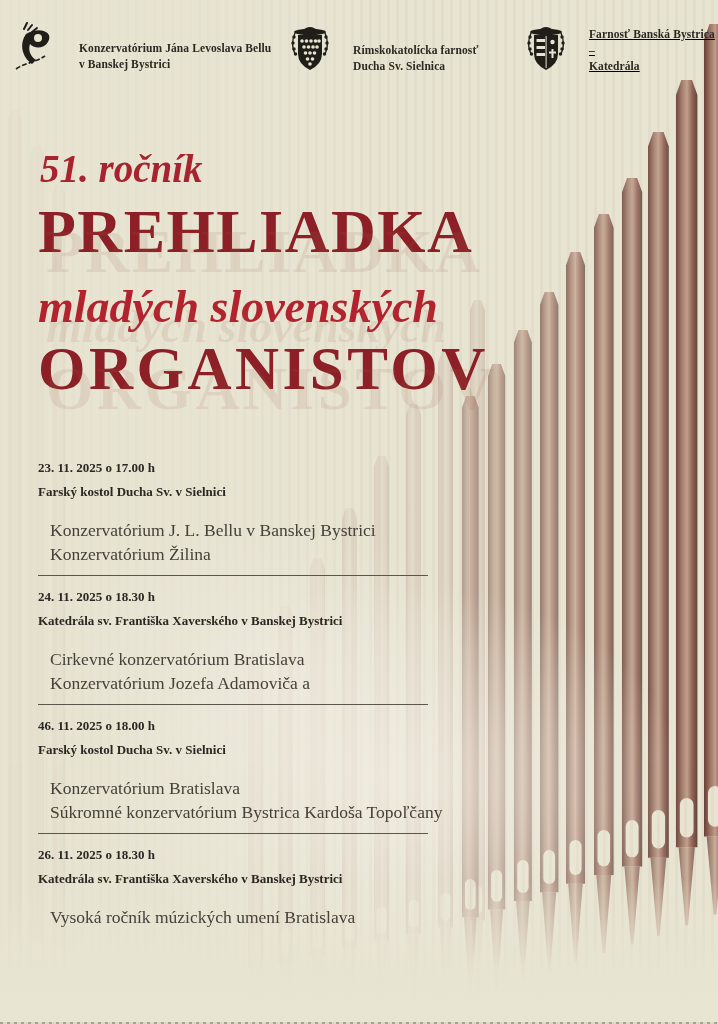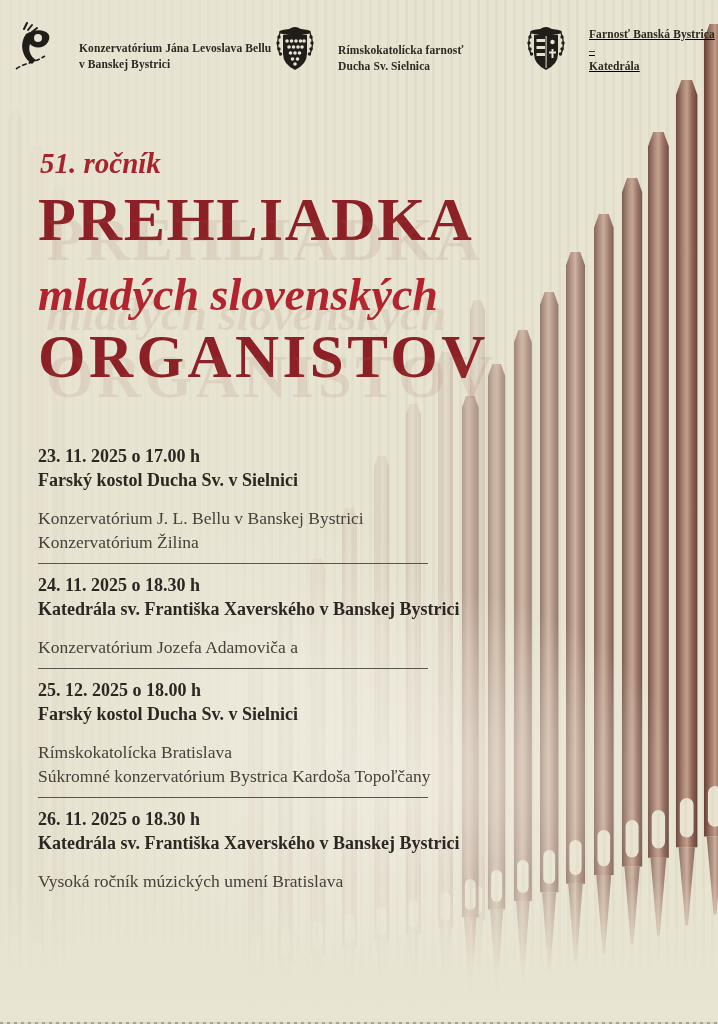"Rímskokatolícka farnosť" .logo-2 { left: 273px -> 288px }
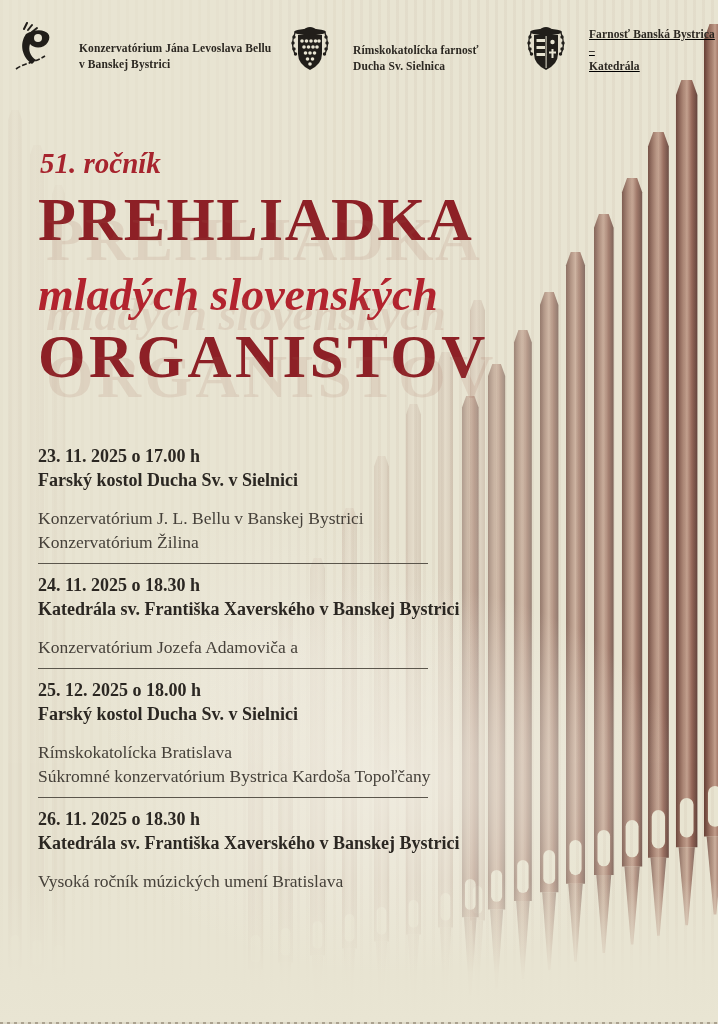"51. ročník" .edition { font-size: 29px -> 39px }
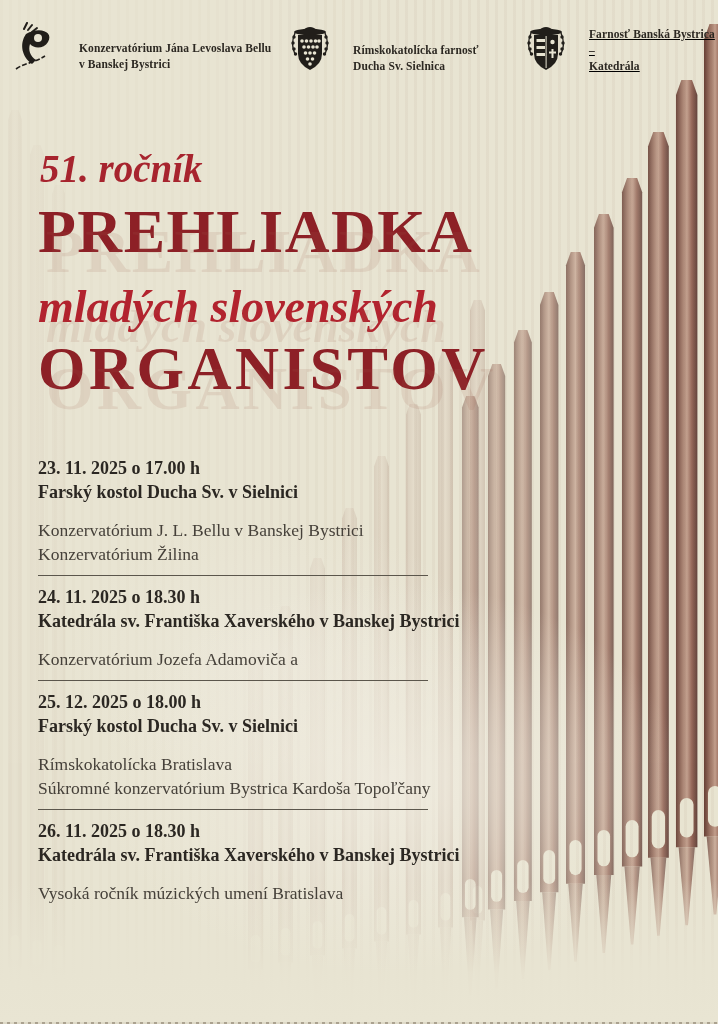"23. 11. 2025 o 17.00" .dt,.vn { font-size: 18px -> 13px }
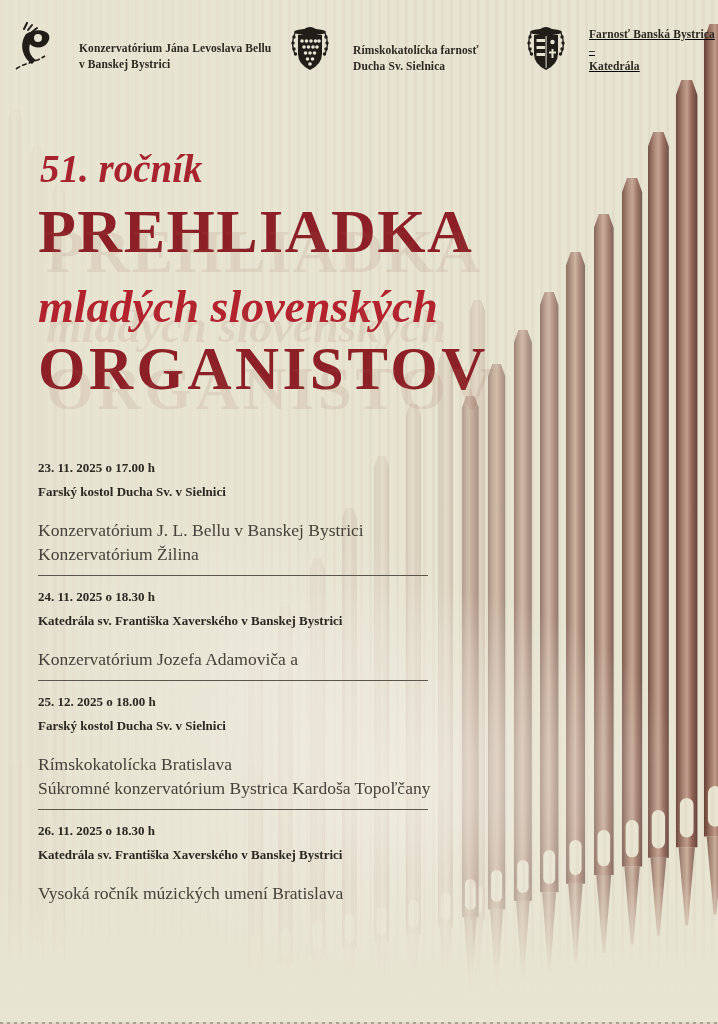"Konzervatórium J. L. Bellu v" .ps { margin-left: none -> 12px }
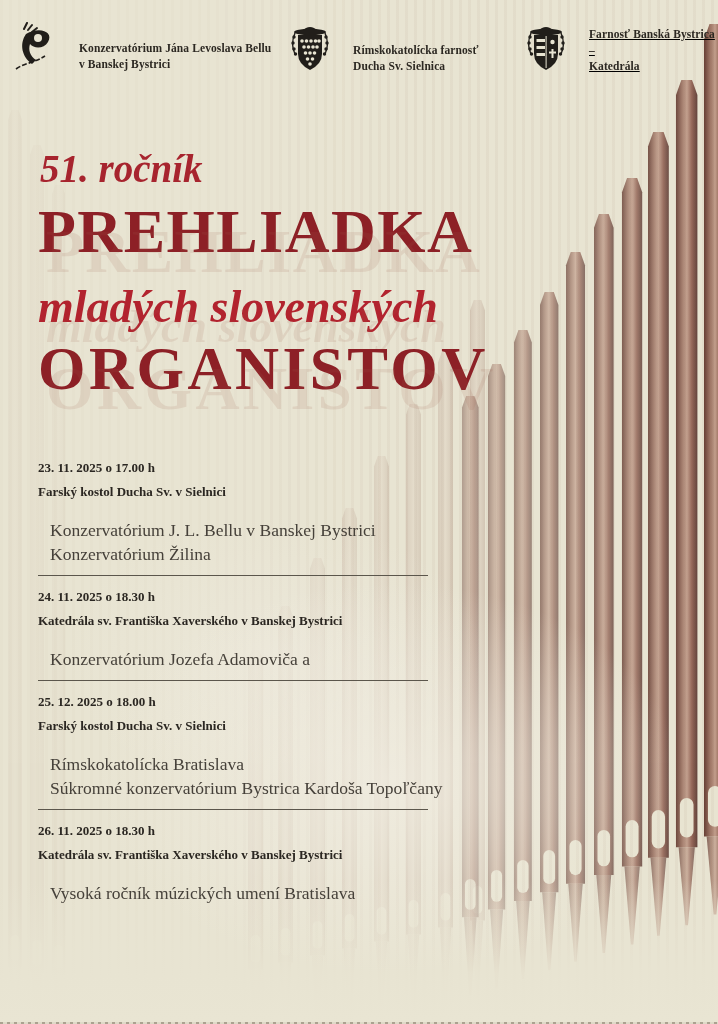"Cirkevné konzervatórium Bratislava" div { html: none -> <div>Cirkevné konzervatórium Bratislava</div> }
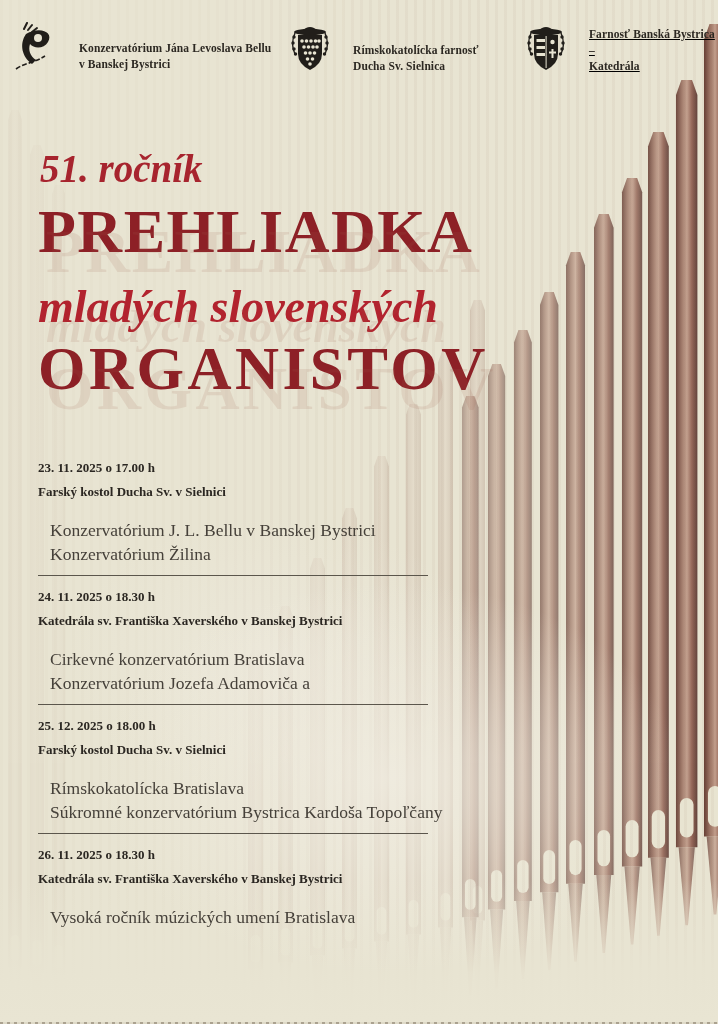"25. 12. 2025 o 18.00" div.dt { text: 25. 12 -> 46. 11 }
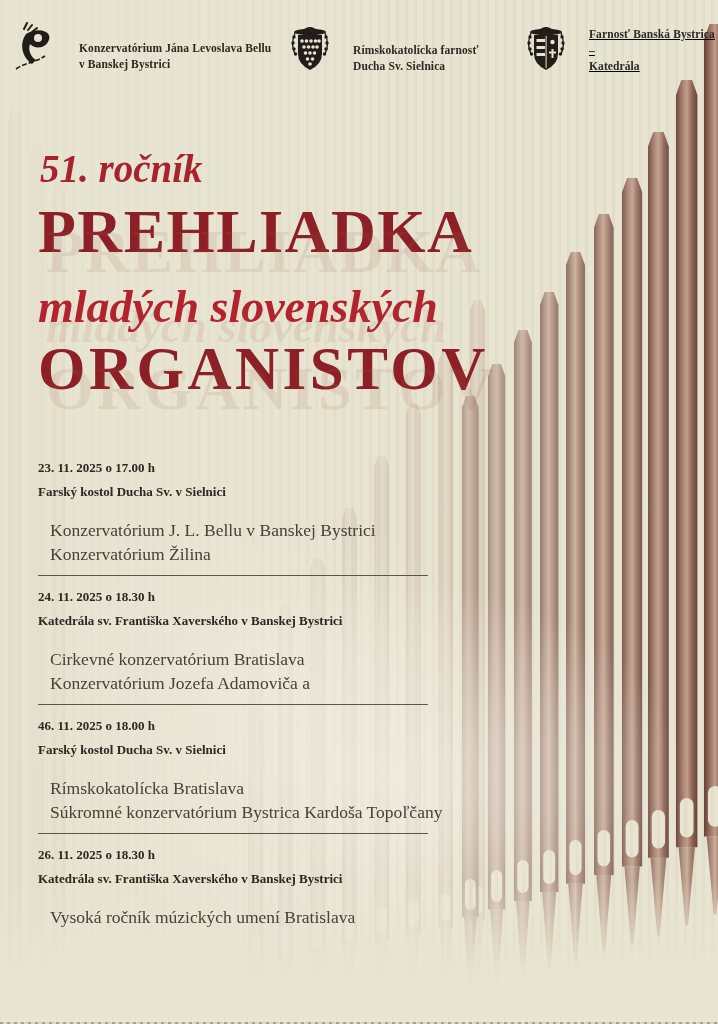"Rímskokatolícka Bratislava" div { text: Rímskokatolícka -> Konzervatórium }
